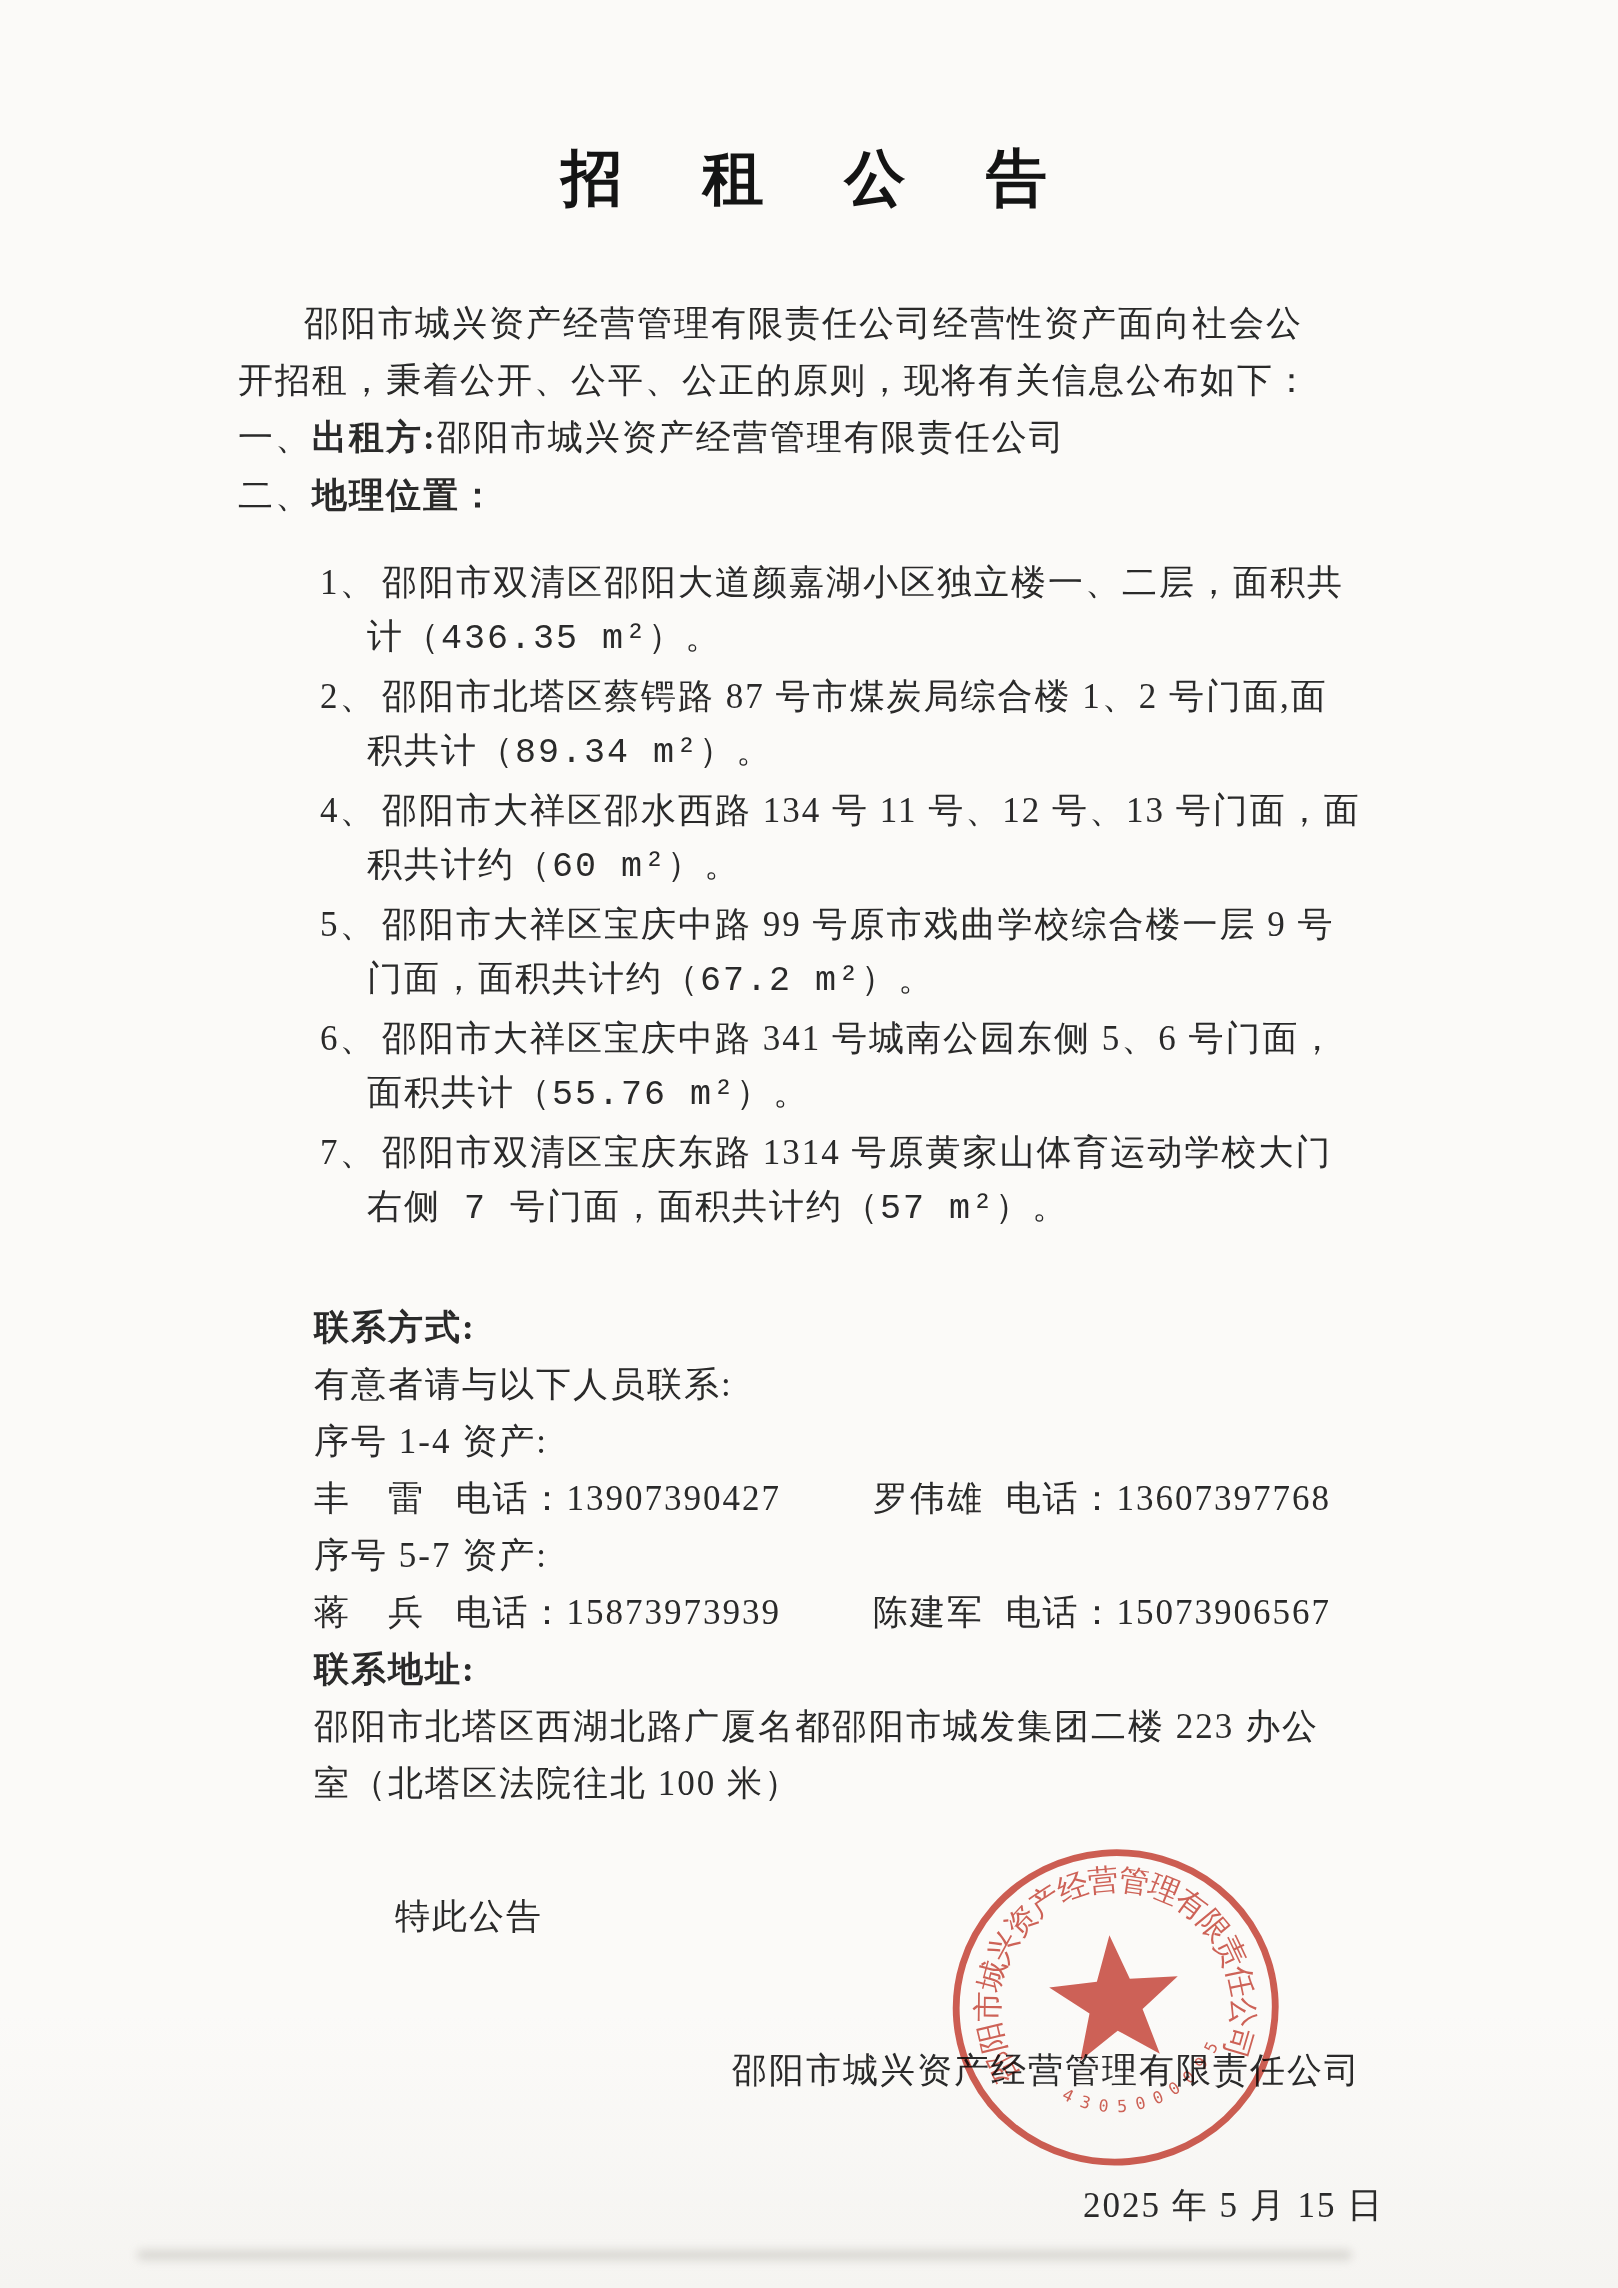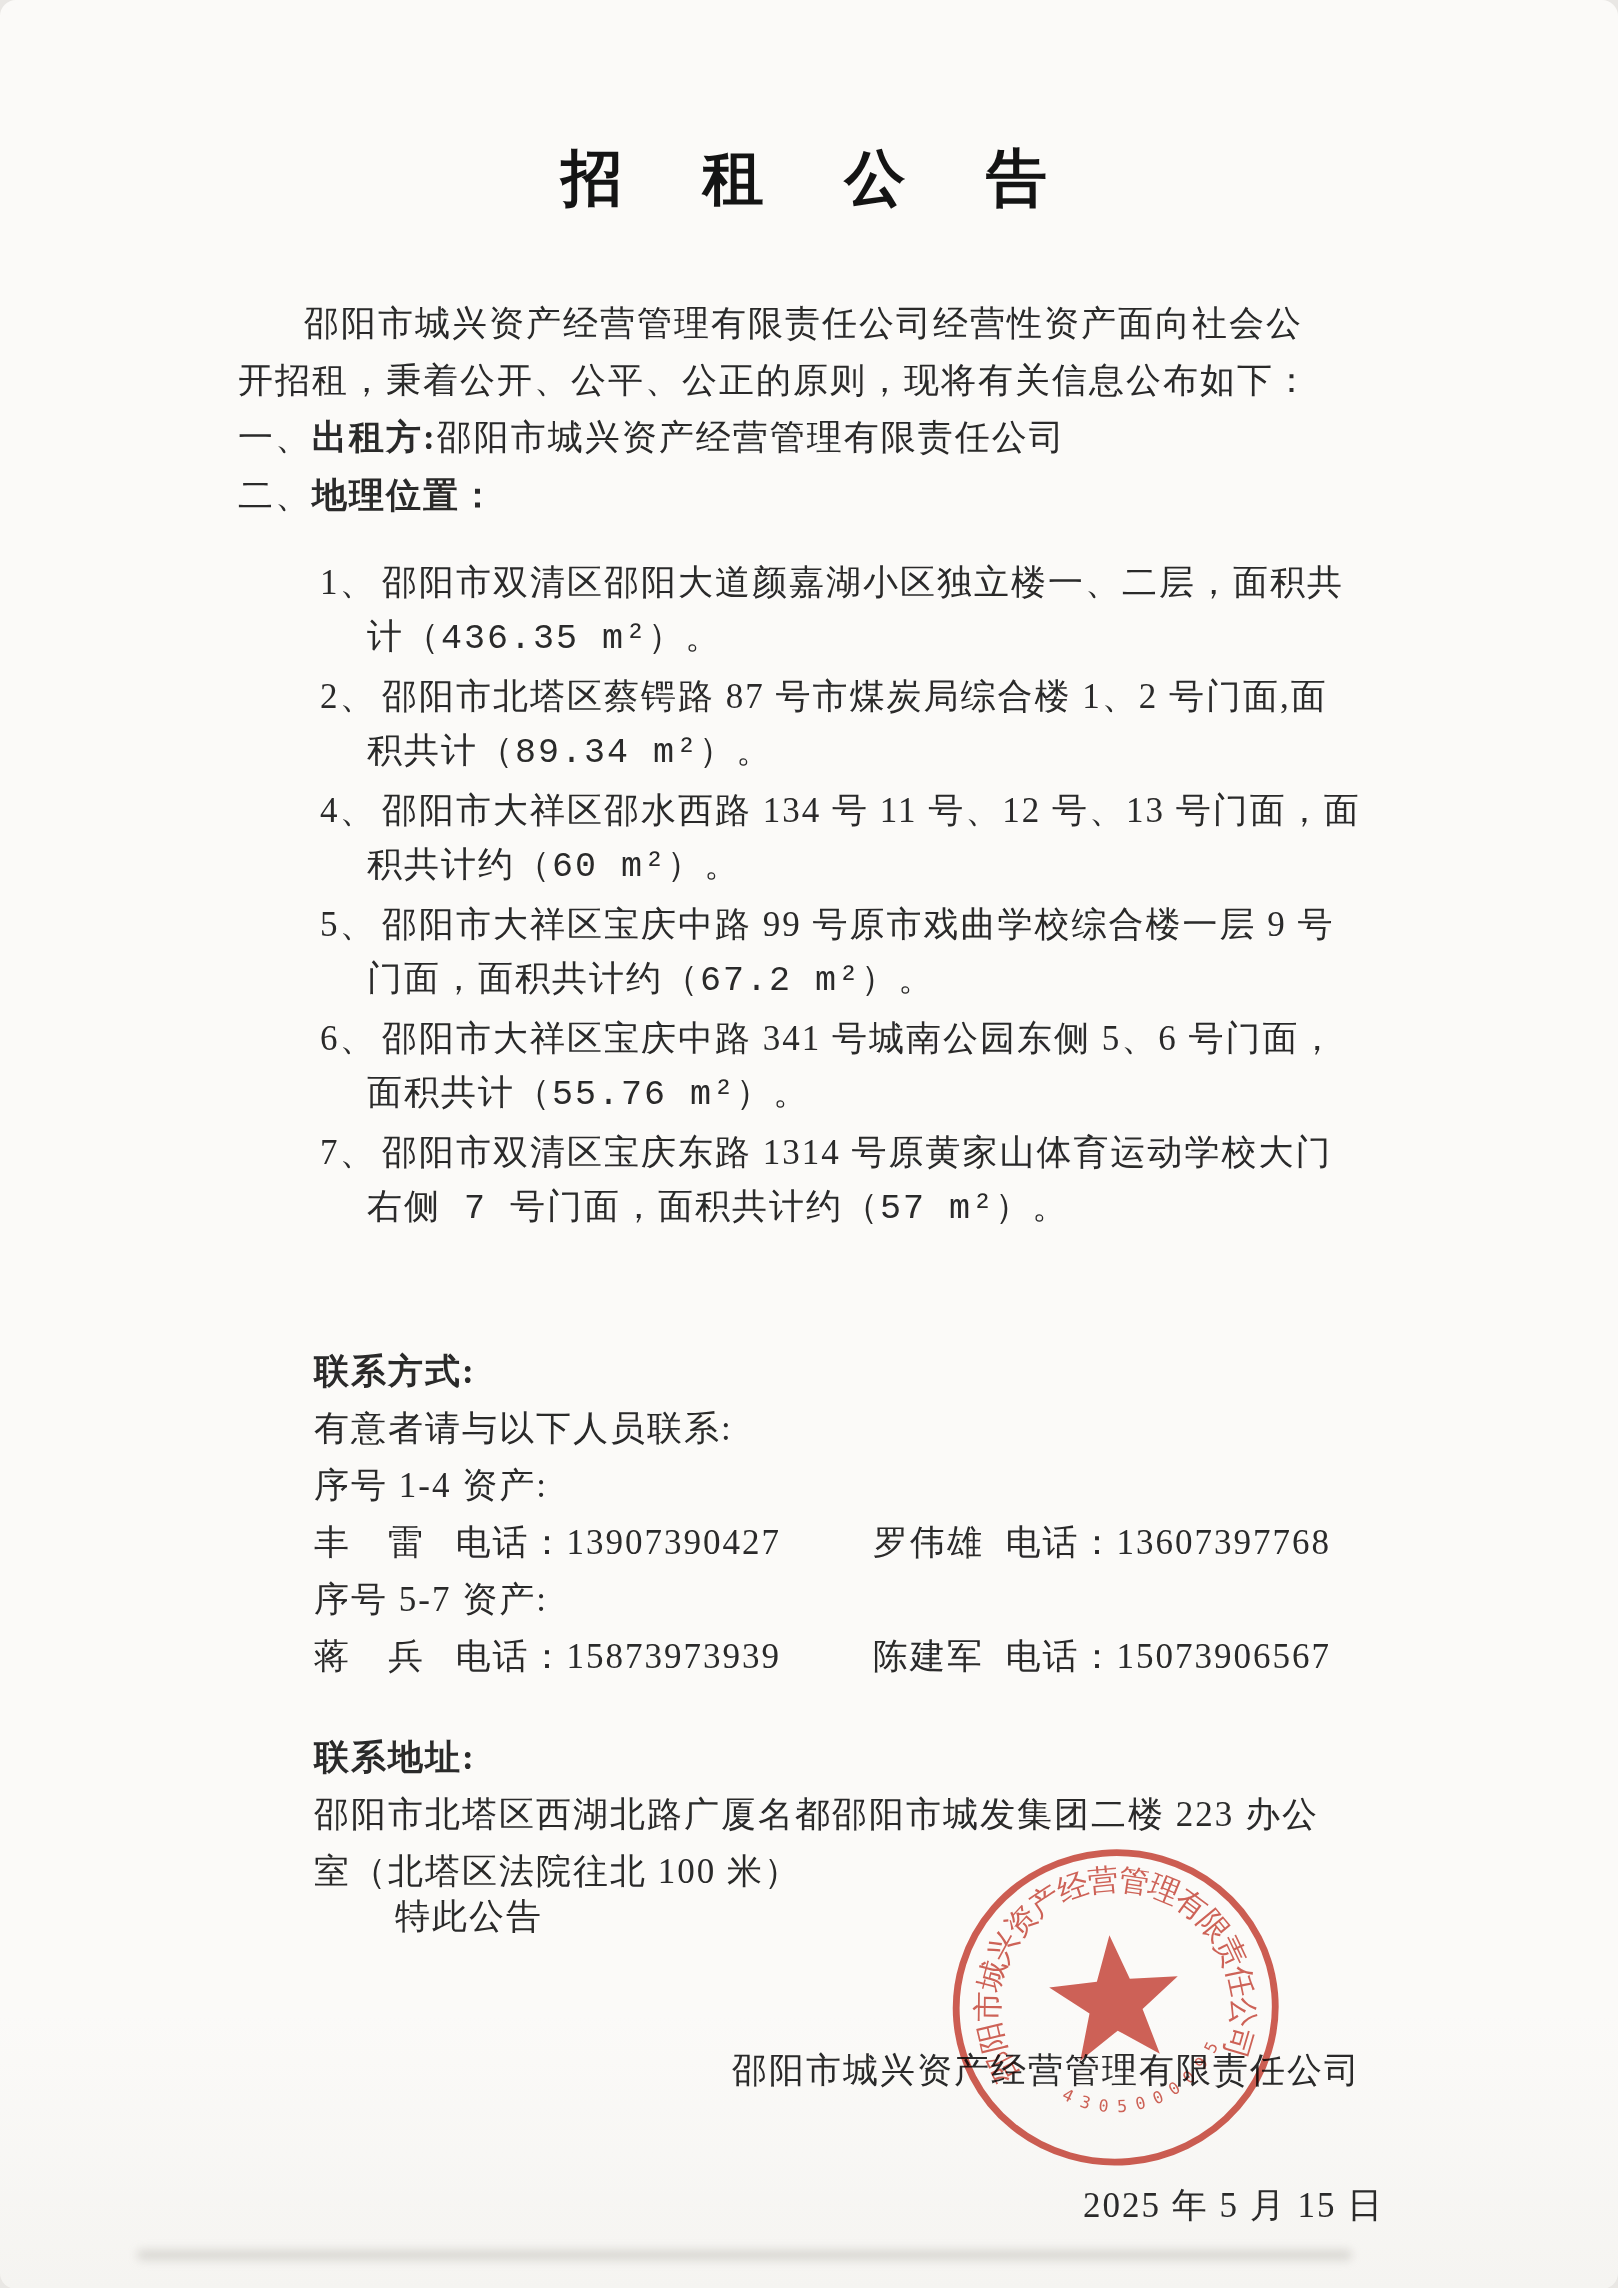"招 租 公 告" .page { border-radius: 16px -> none }
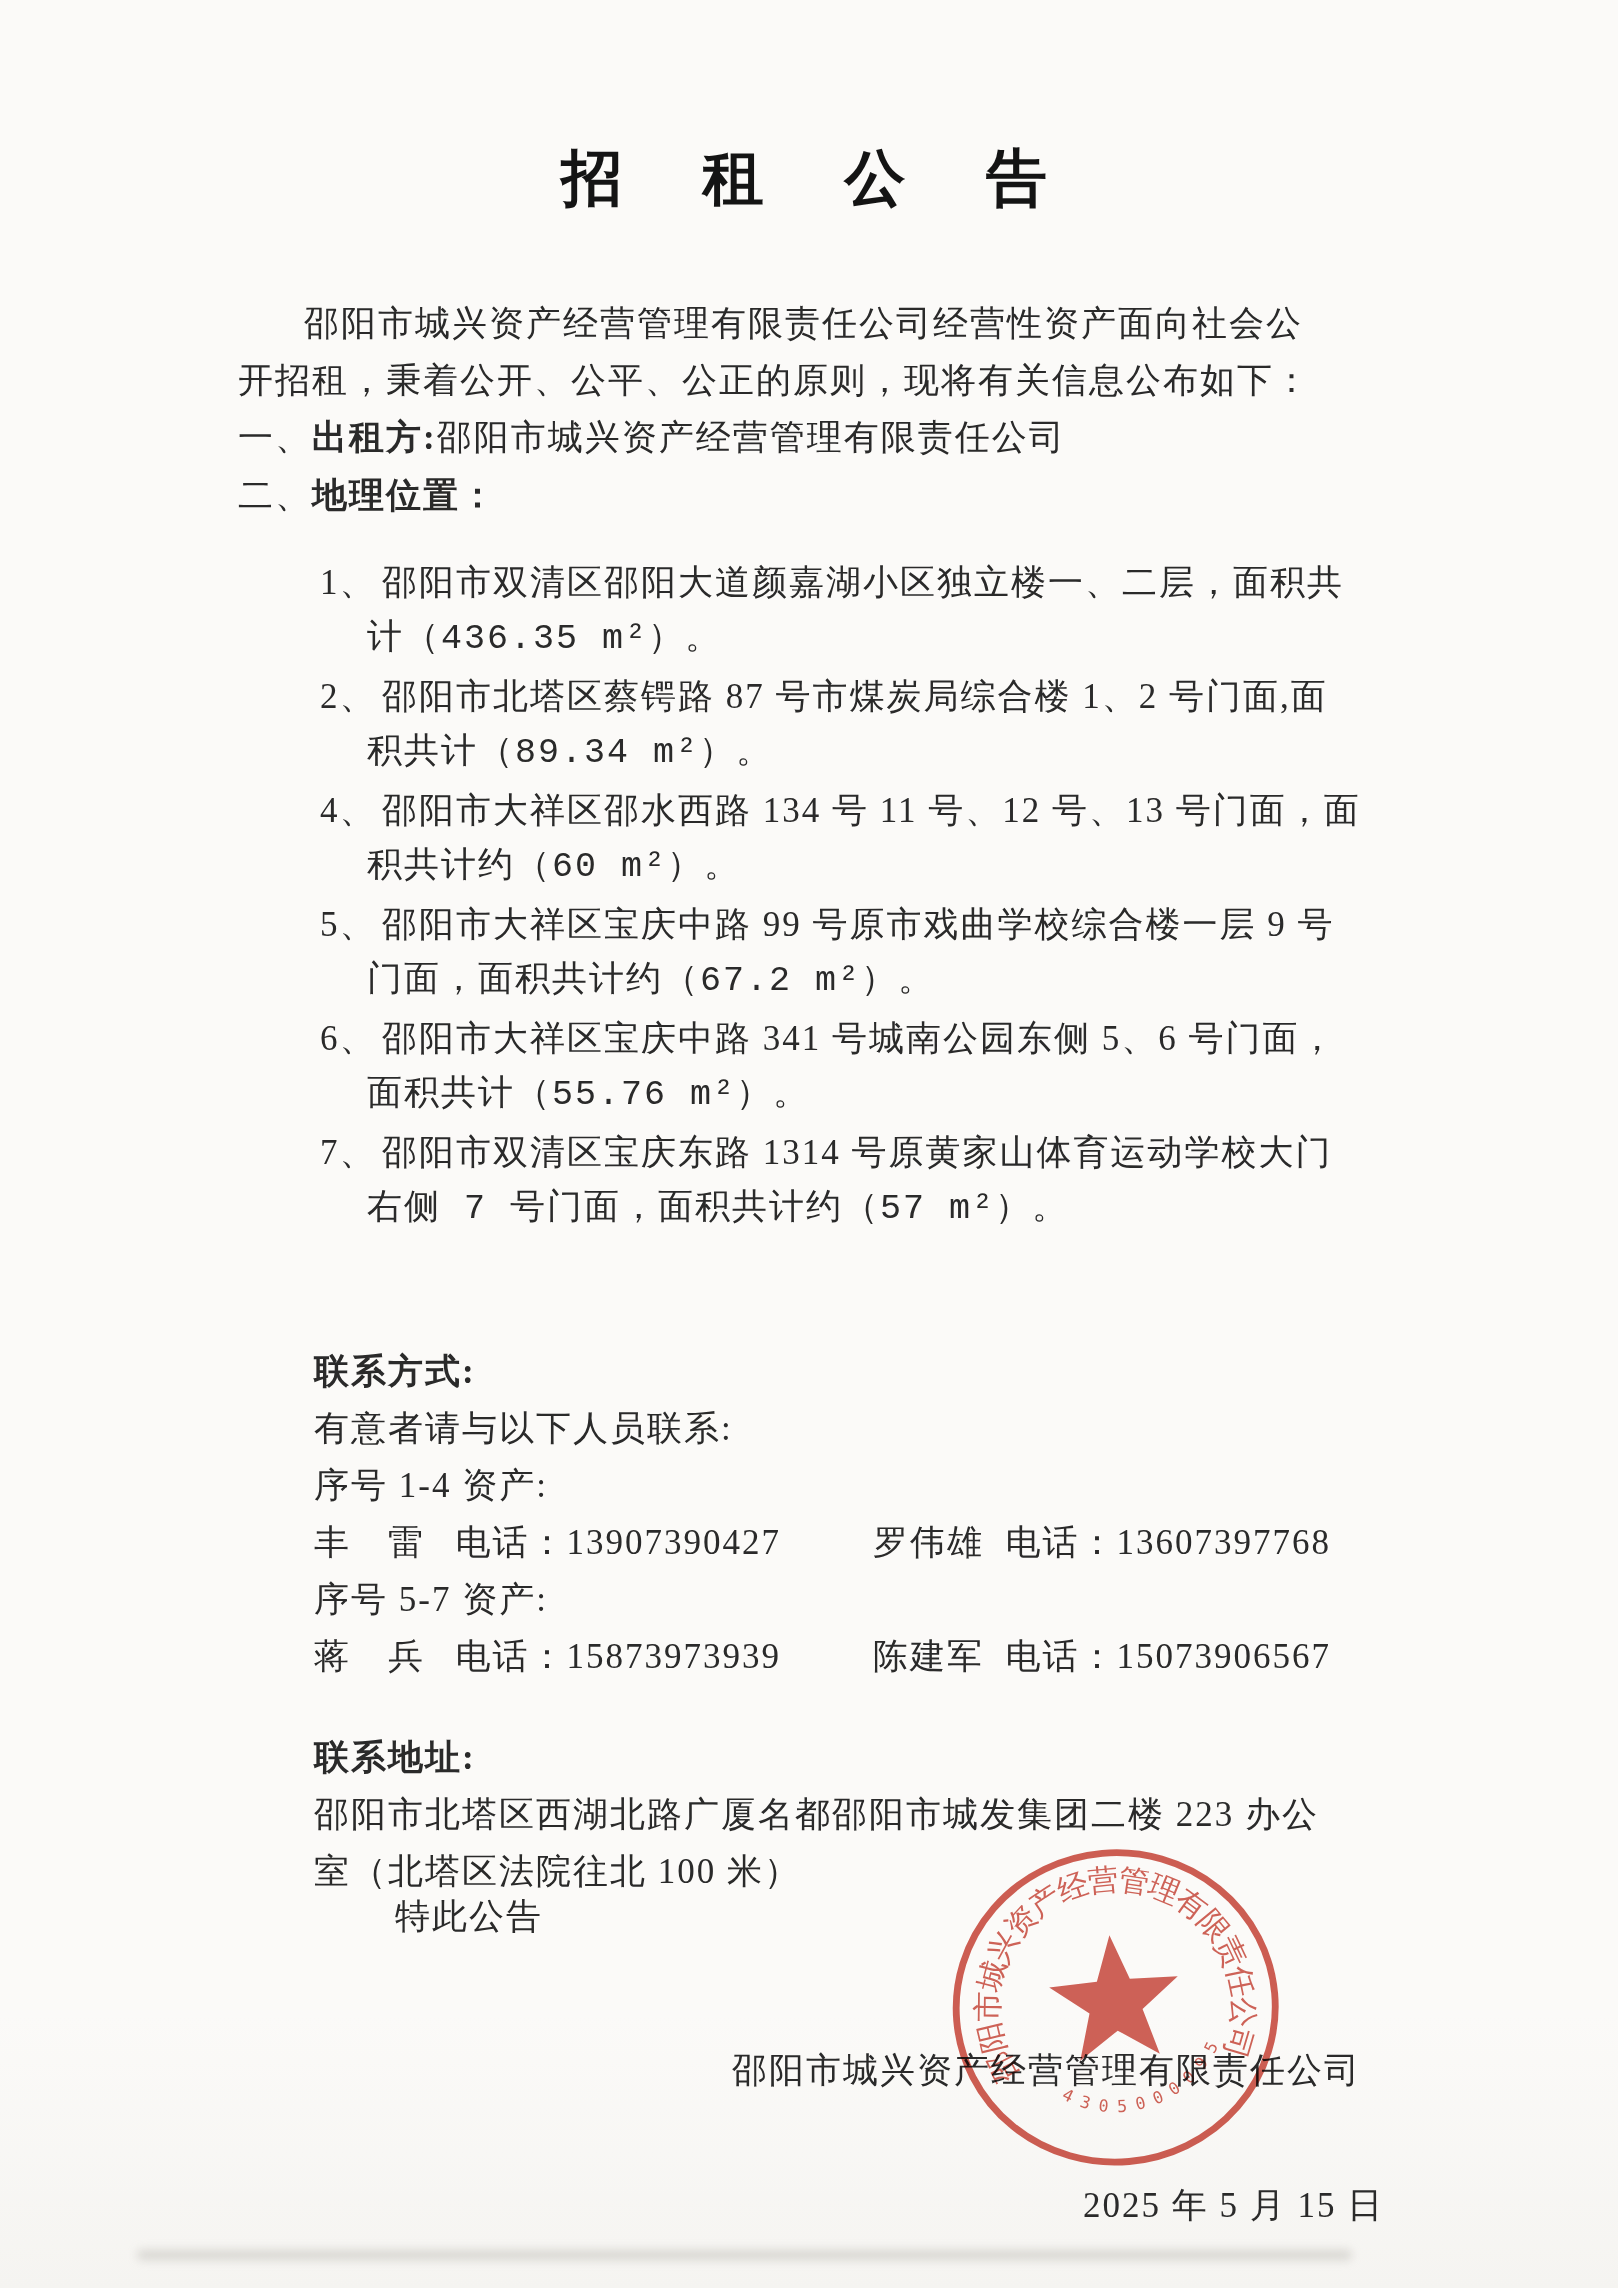"出租方:" .bold { margin-top: 44px -> none }
